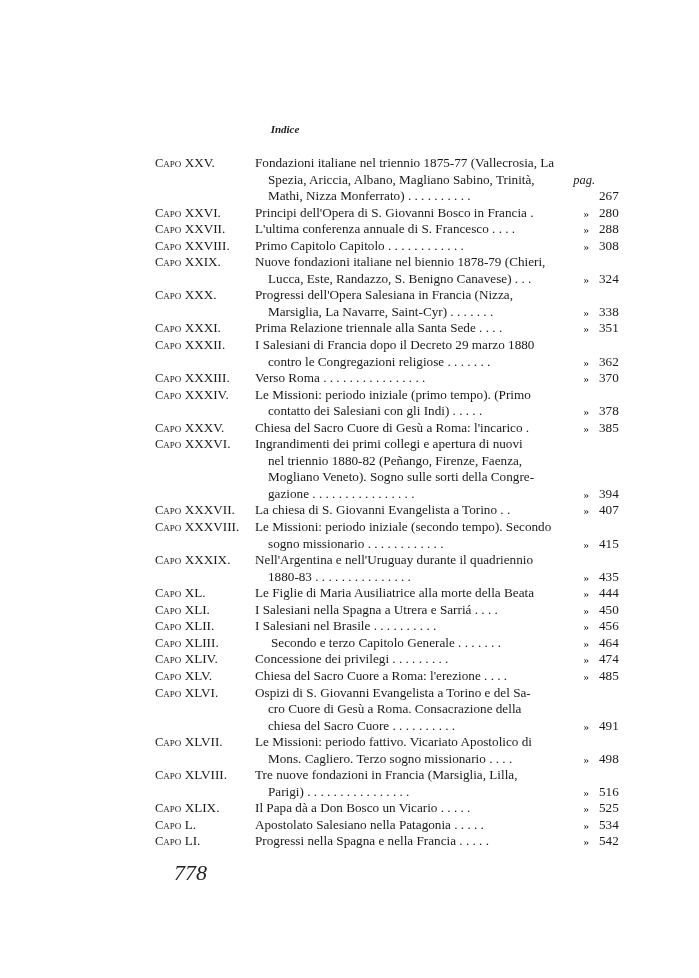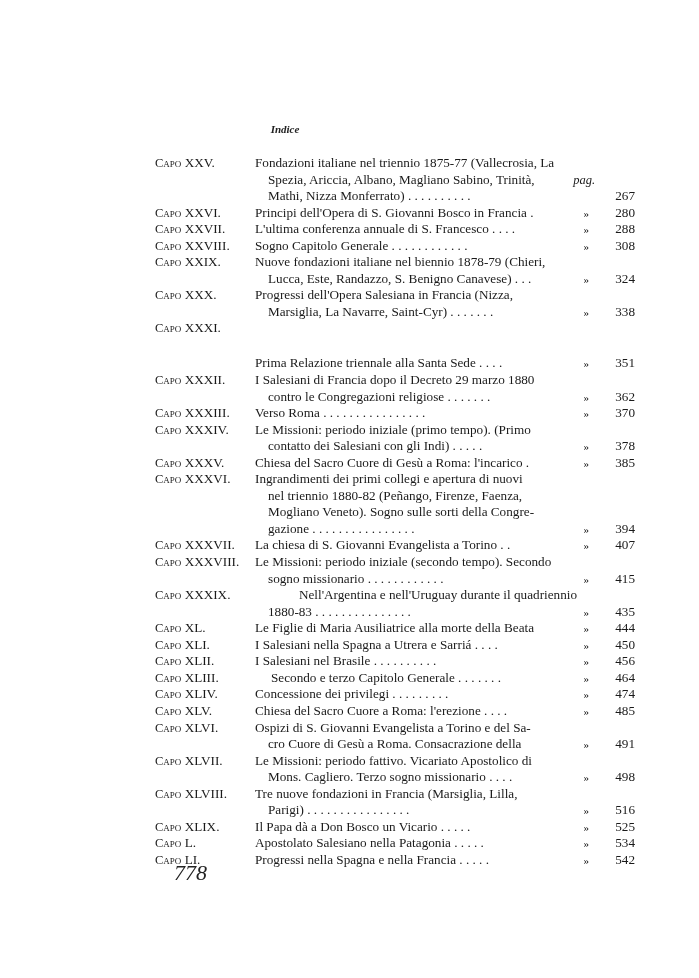"267" .num { text-align: right -> left }
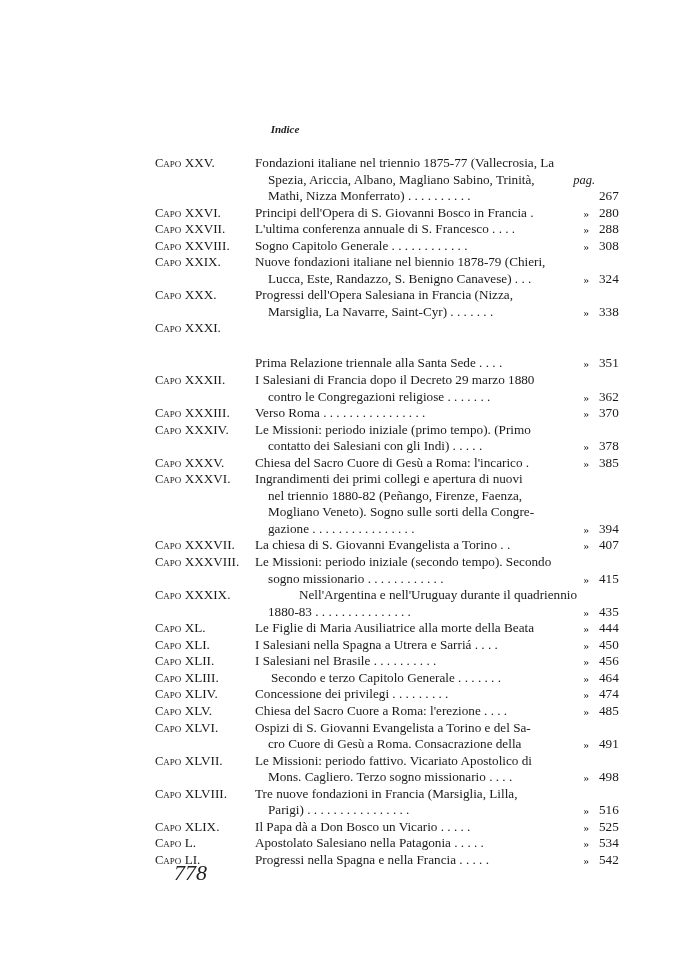"Sogno Capitolo Generale . ." div { text: Sogno Capitolo Generale -> Primo Capitolo Capitolo }
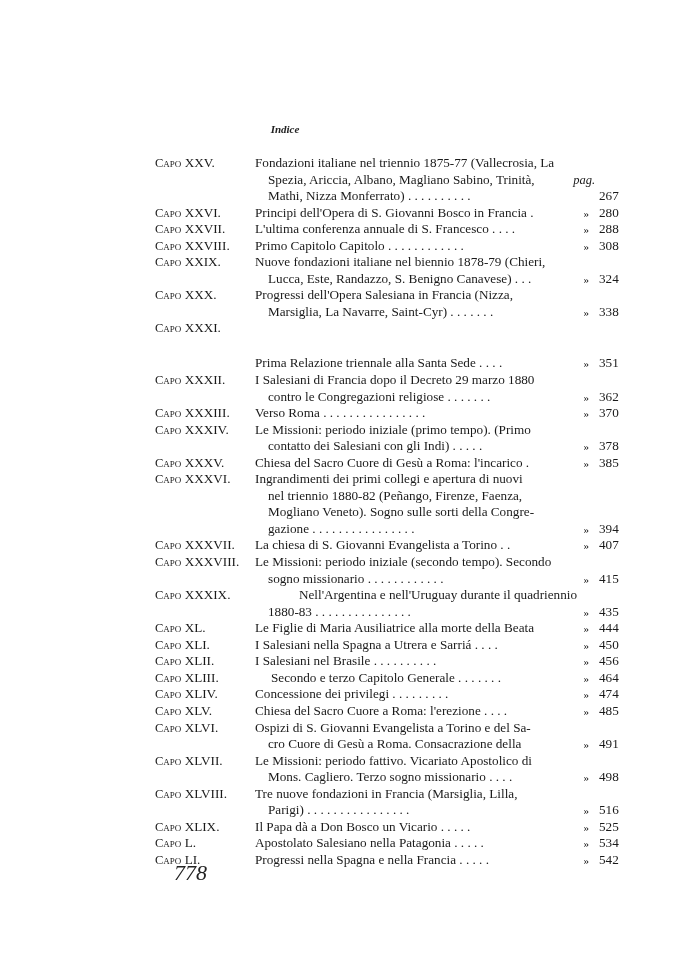"Prima Relazione triennale alla Santa" div { margin-top: 35px -> none }
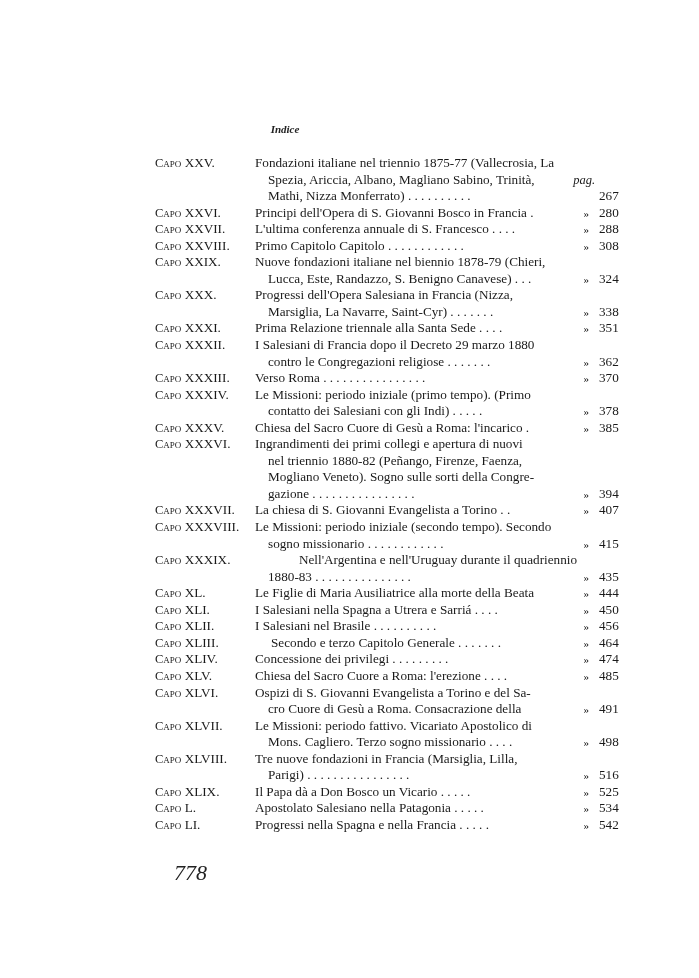"Nell'Argentina e nell'Uruguay durante il" div { text-align: right -> none }
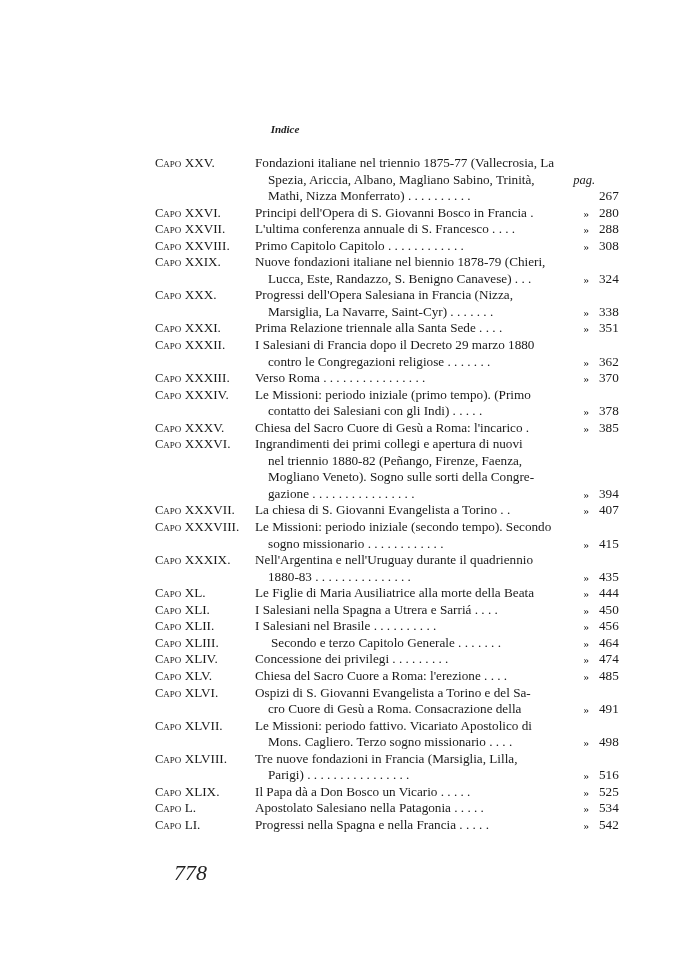"chiesa del Sacro Cuore ." div { html: none -> <div>chiesa del Sacro Cuore . . . . . . . . . .</div> }
